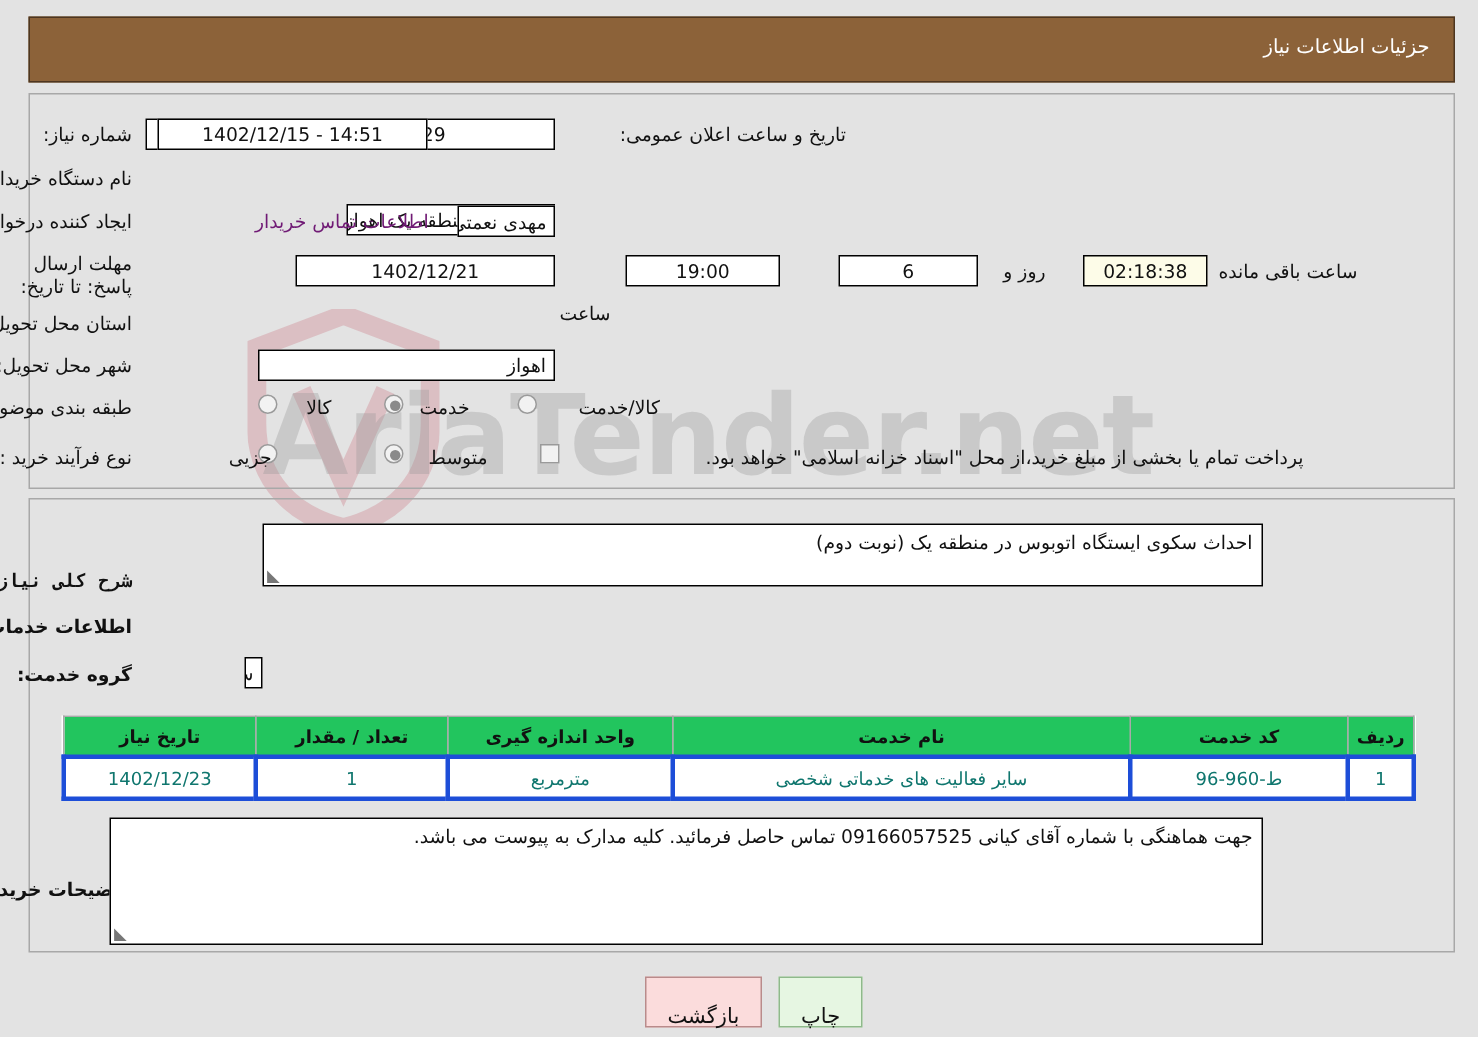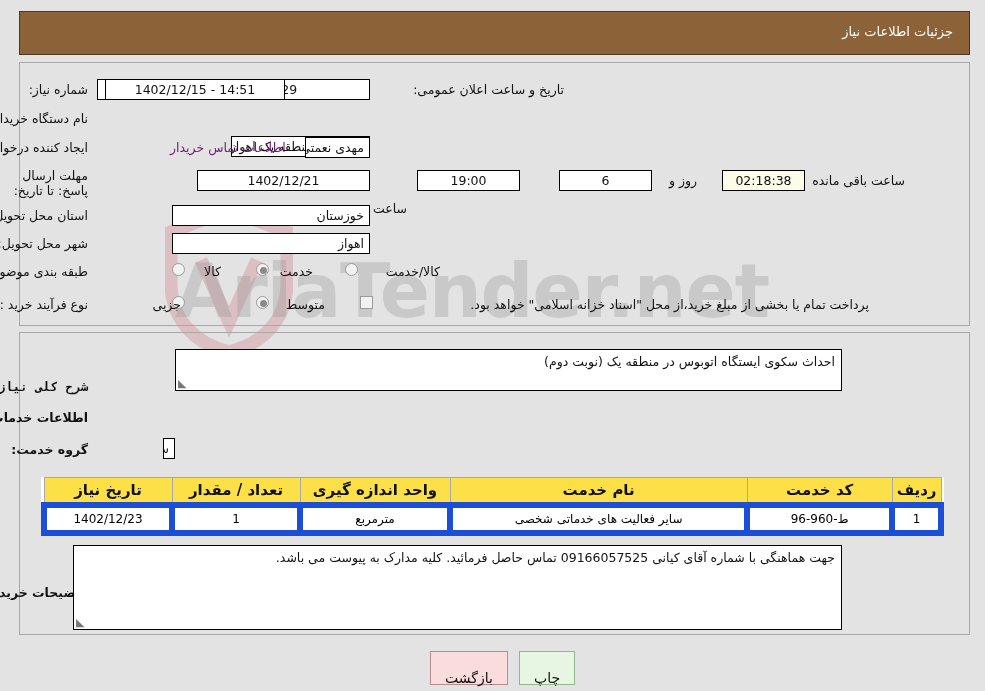"خوزستان" div.fld { html: <div>خوزستان</div> -> none }
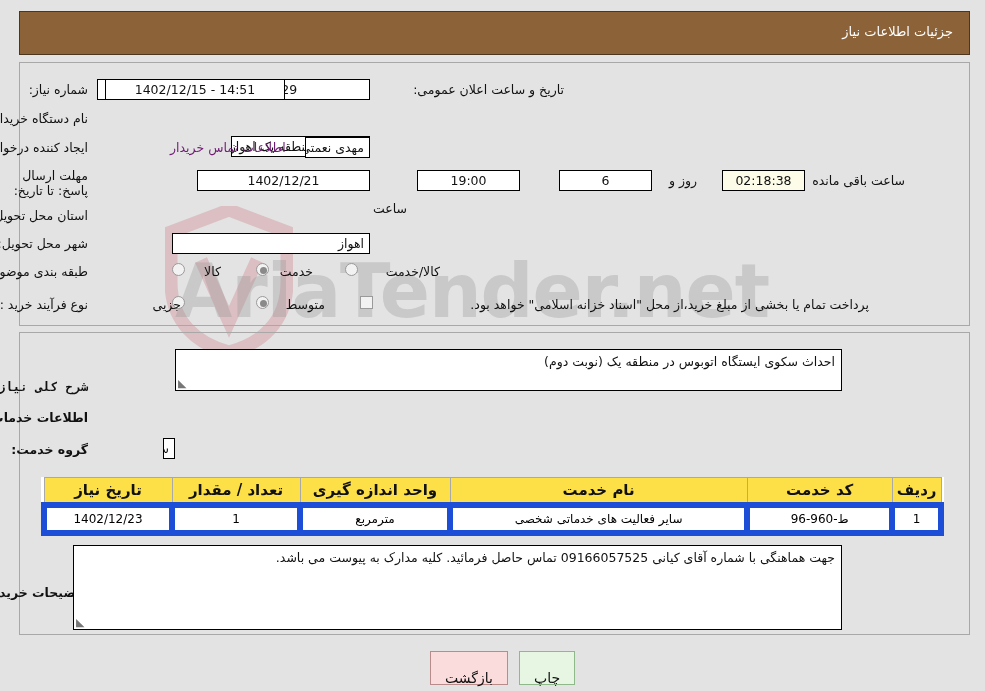"تاریخ نیاز" #svc-table th { background: #fde047 -> #22c55e; font-size: 15px -> 12px }
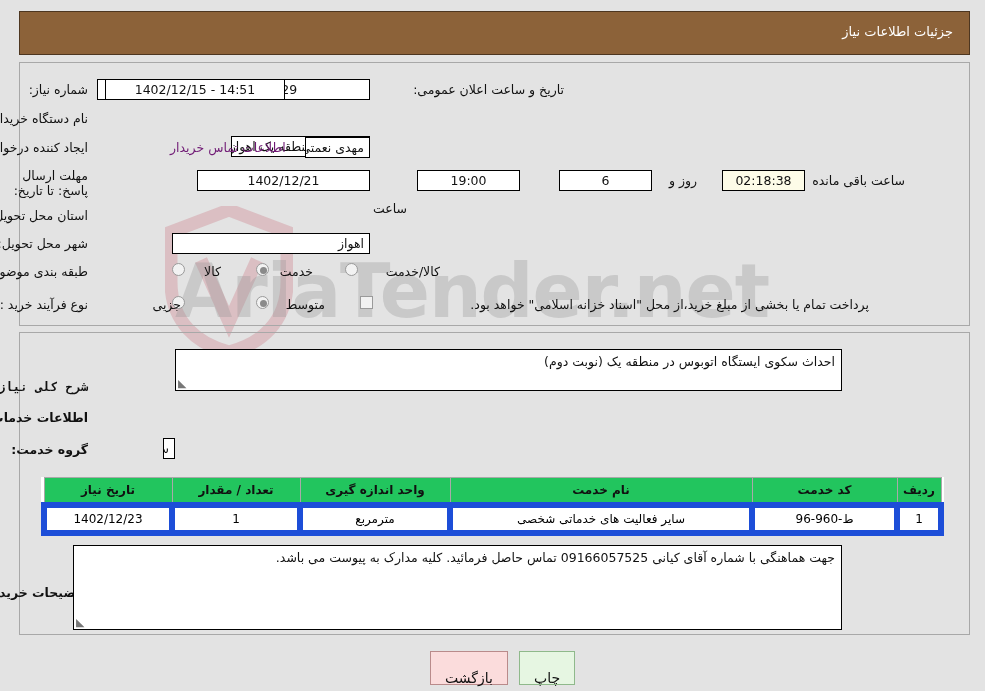"1402/12/23" #svc-table td { border: 6px solid #1d4ed8 -> 3px solid #1d4ed8; color: #000000 -> #0f766e }
